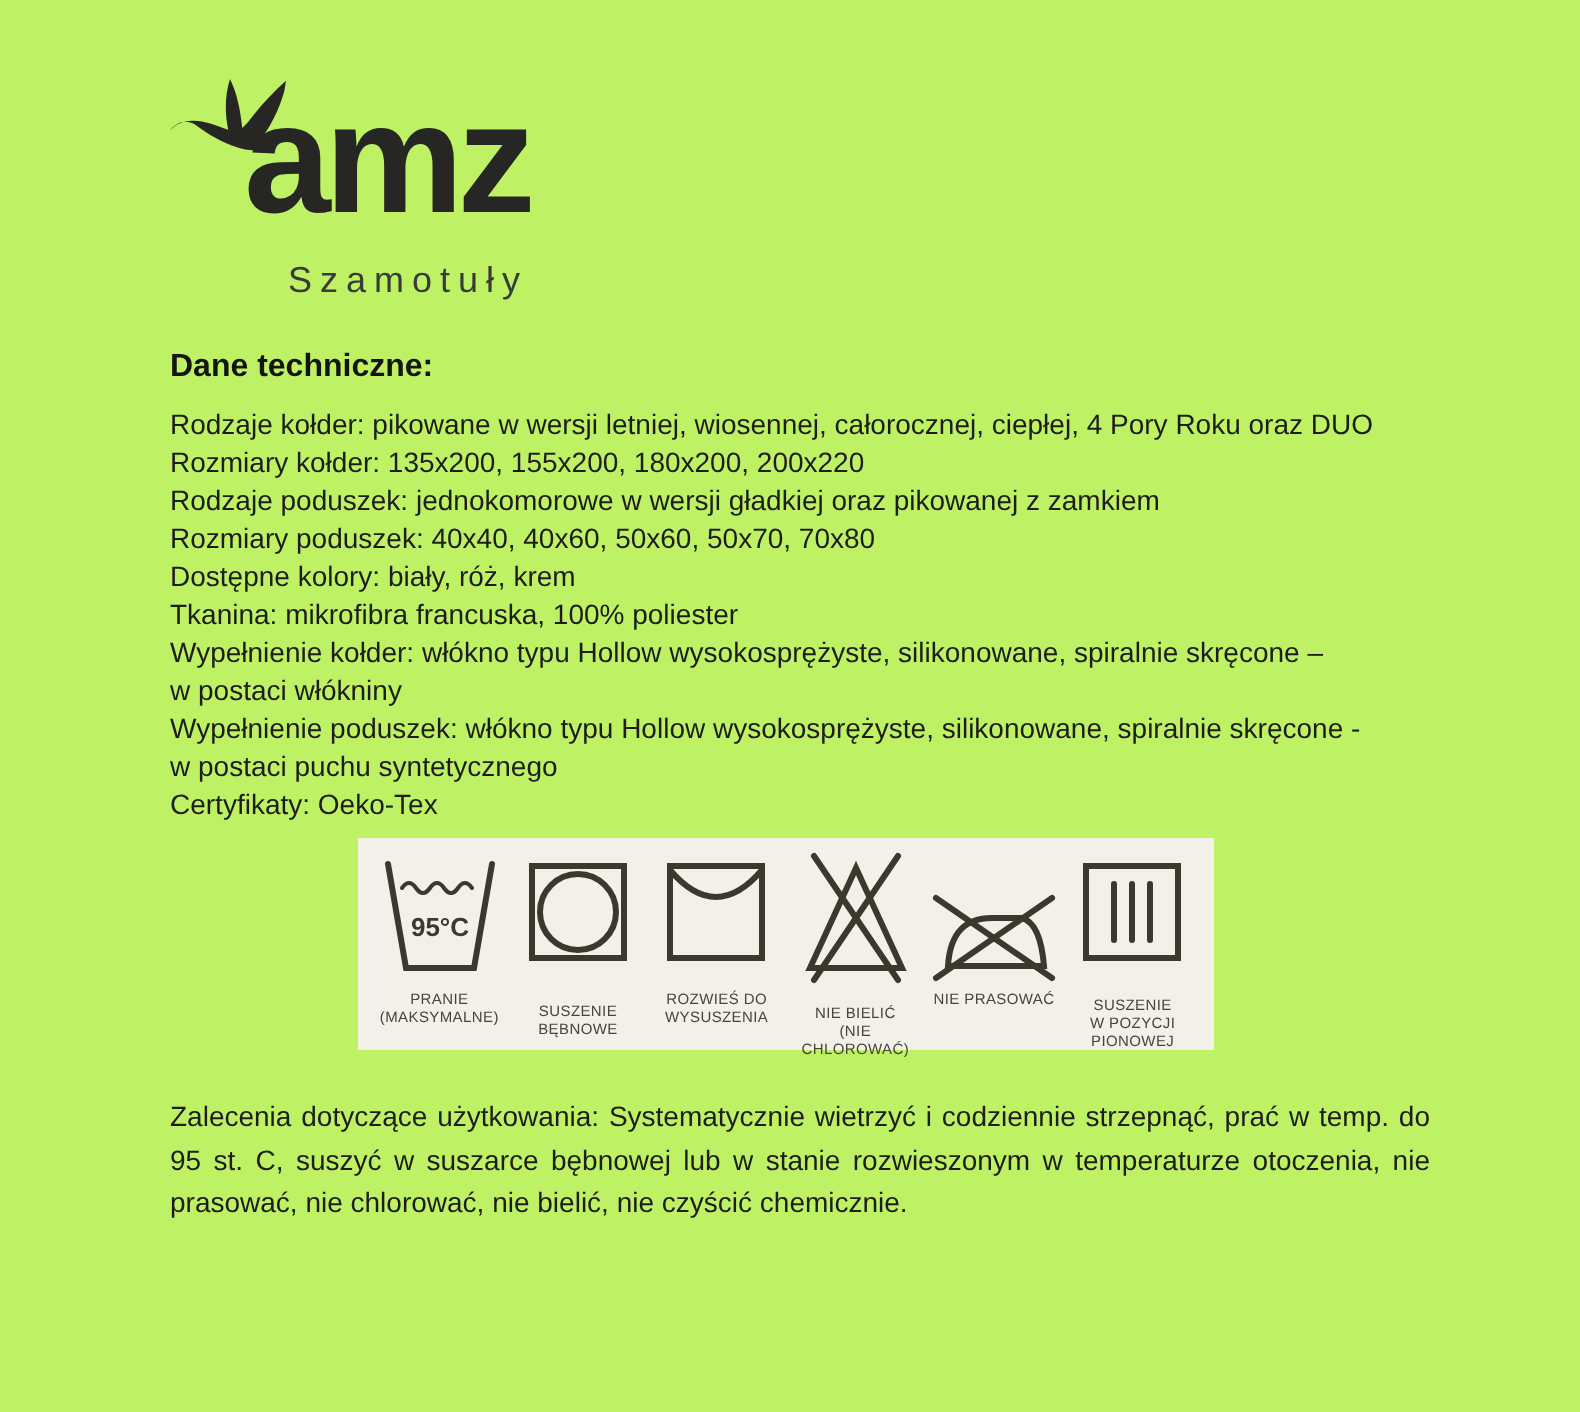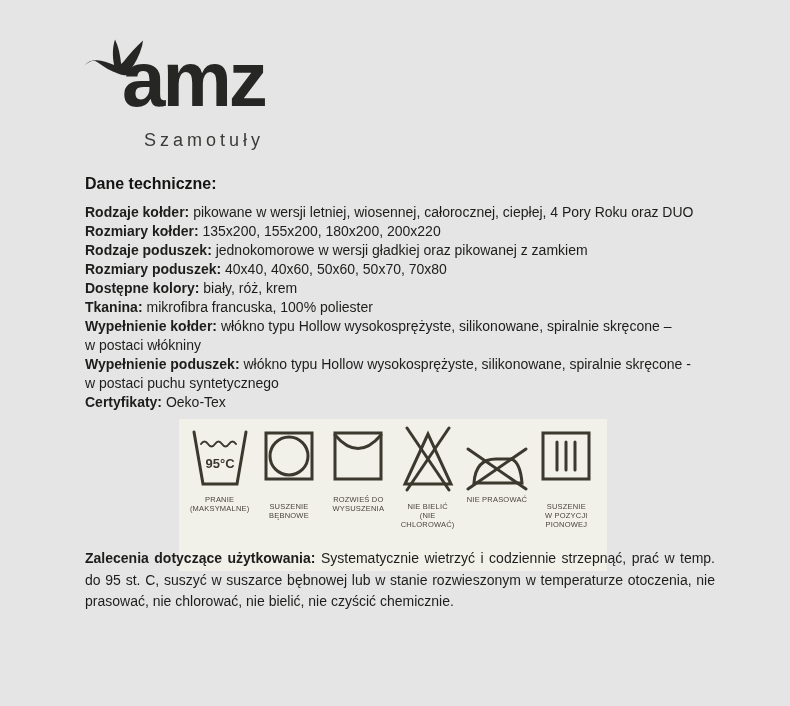"amz" .page { background: #e5e5e5 -> #bef264 }
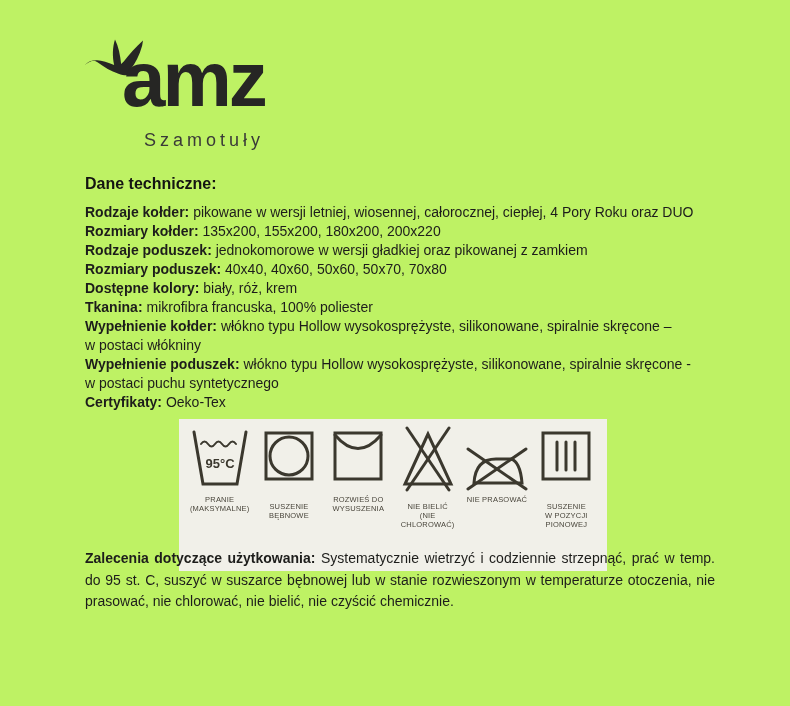"Rodzaje kołder:" .lbl { font-weight: bold -> normal }
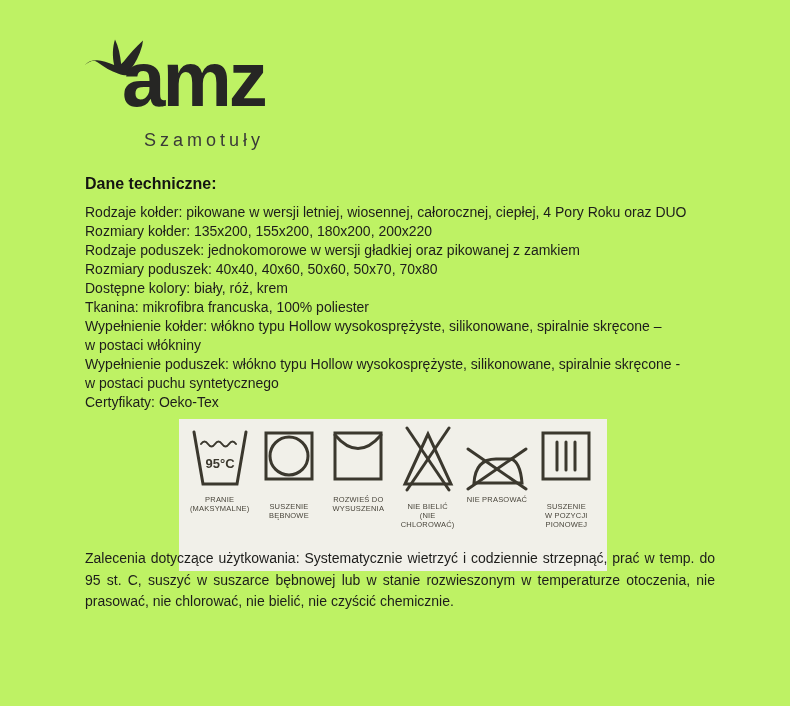"95°C" .care-strip { height: 152px -> 106px }
